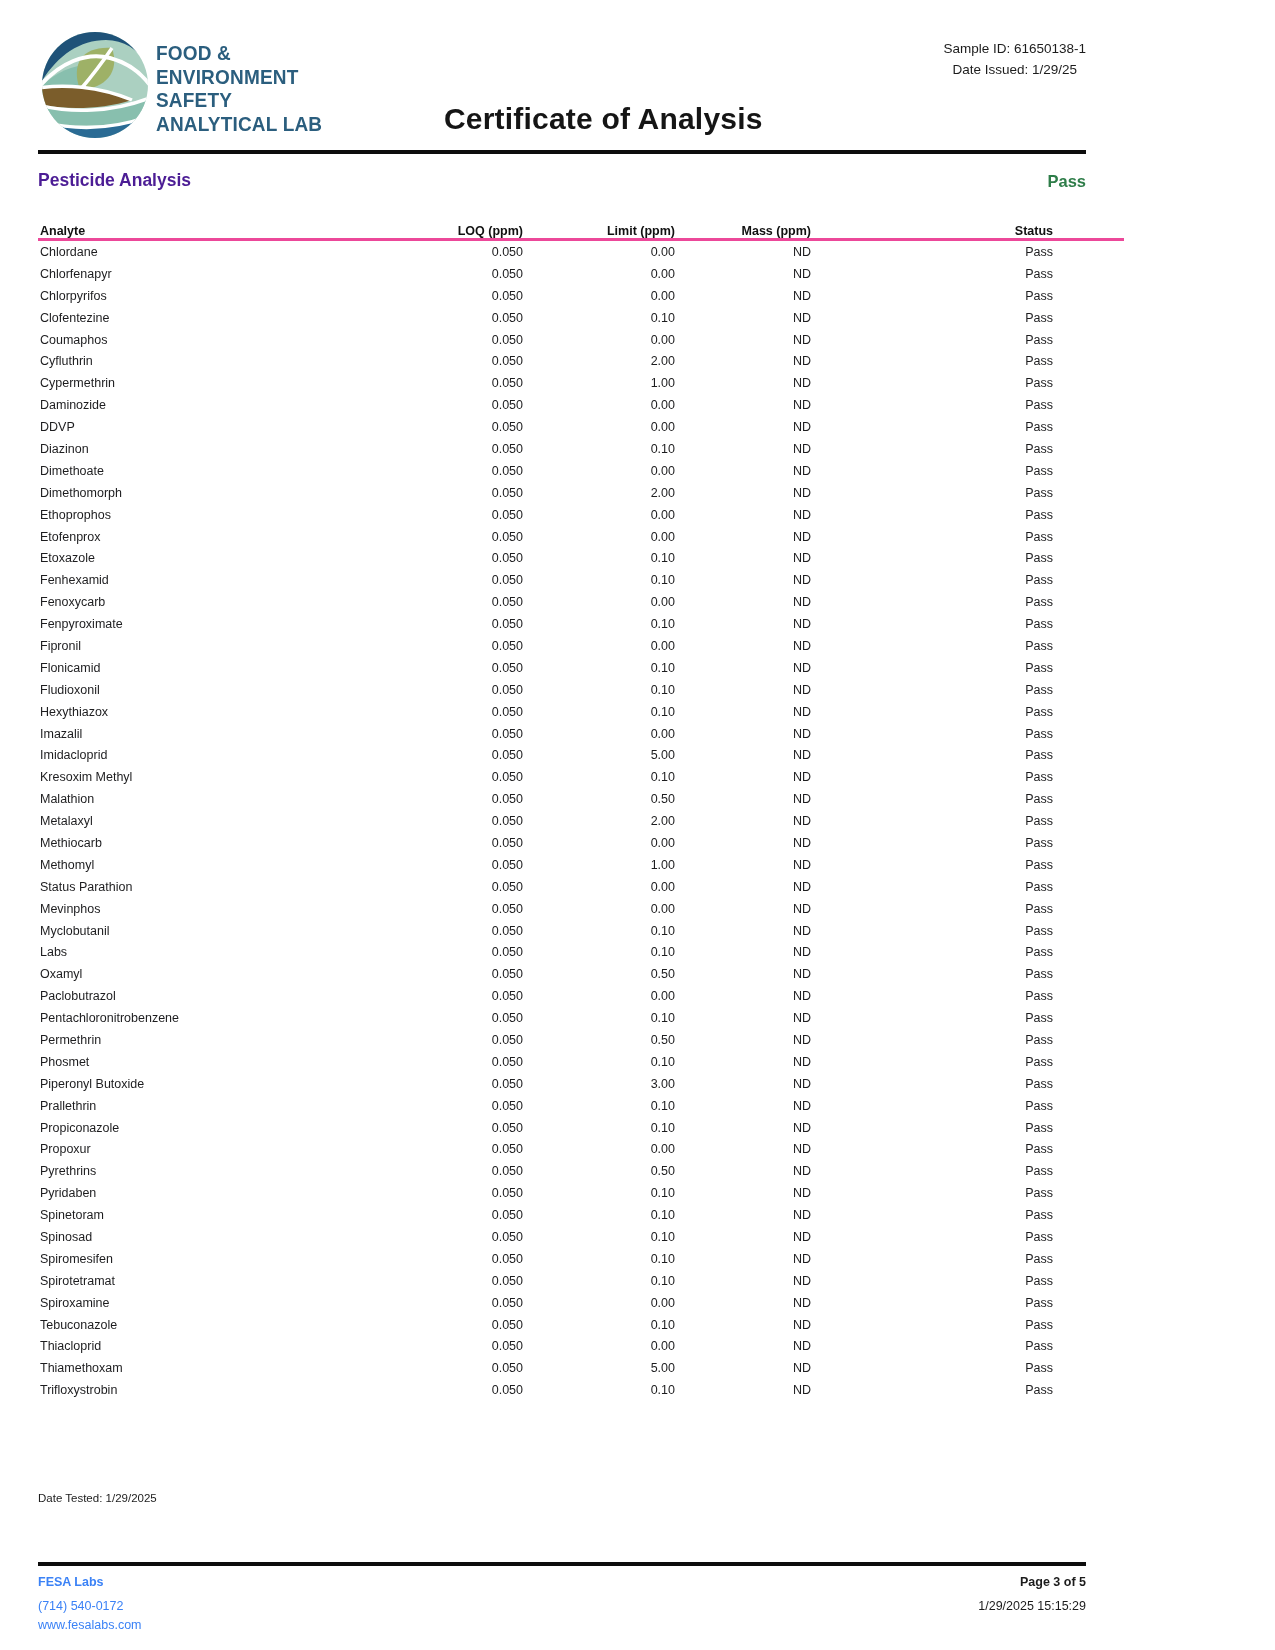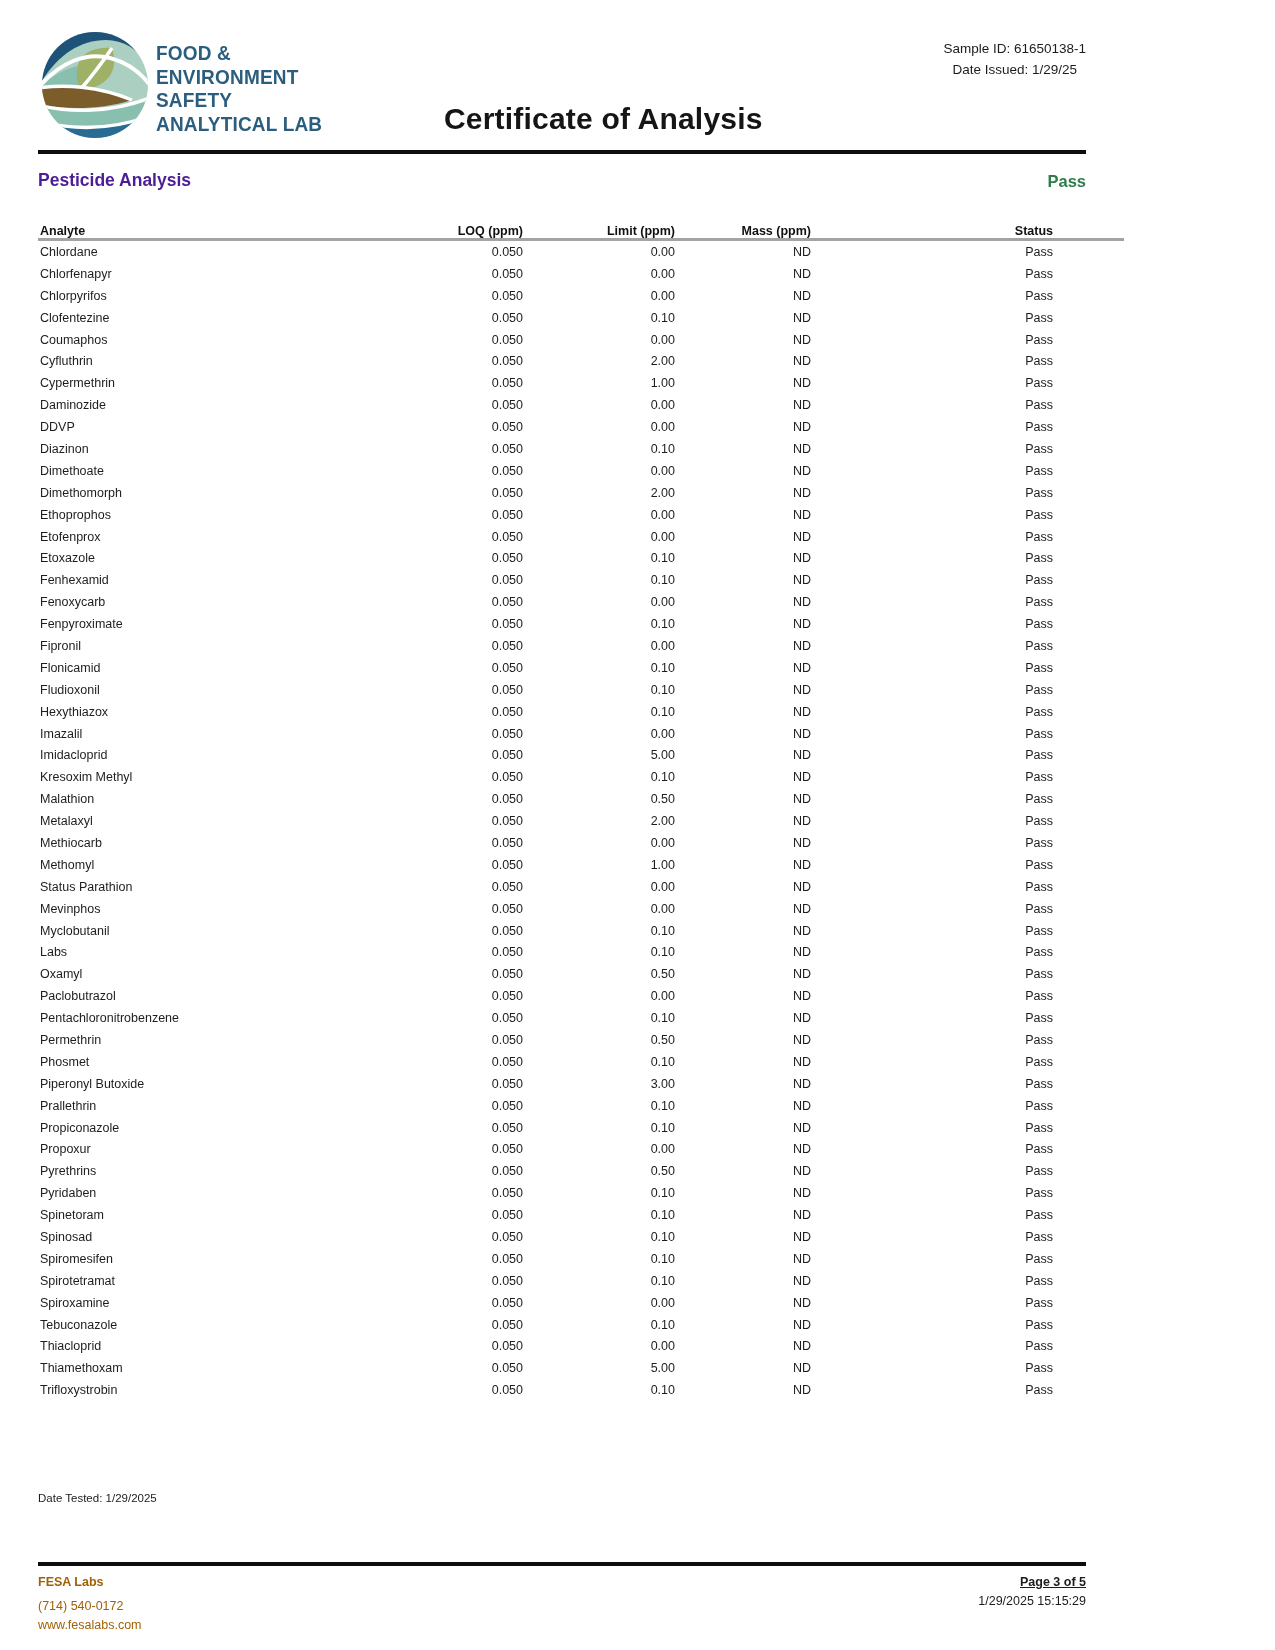"Analyte" .analysis-table th { border-bottom: 3px solid #a3a3a3 -> 3px solid #ec4899 }
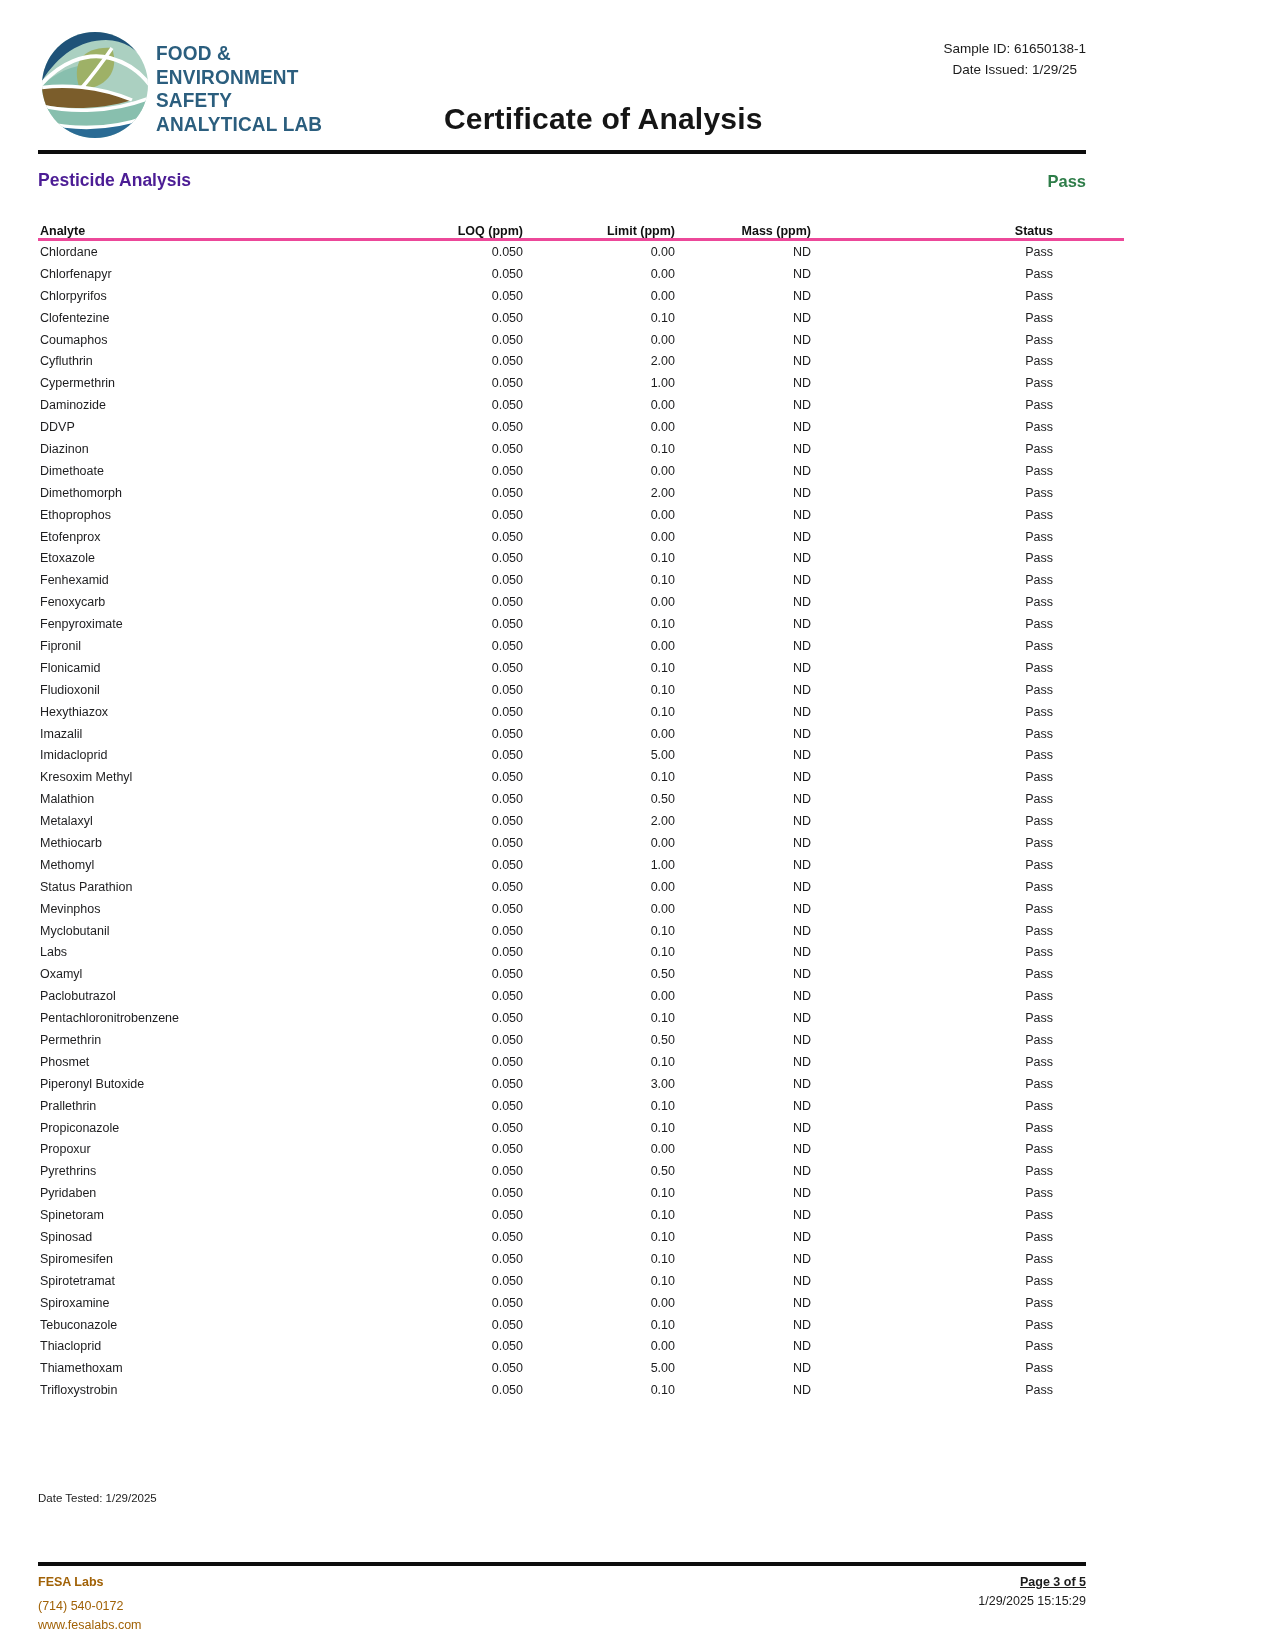"FESA Labs" .footer-left { color: #a16207 -> #3b82f6 }
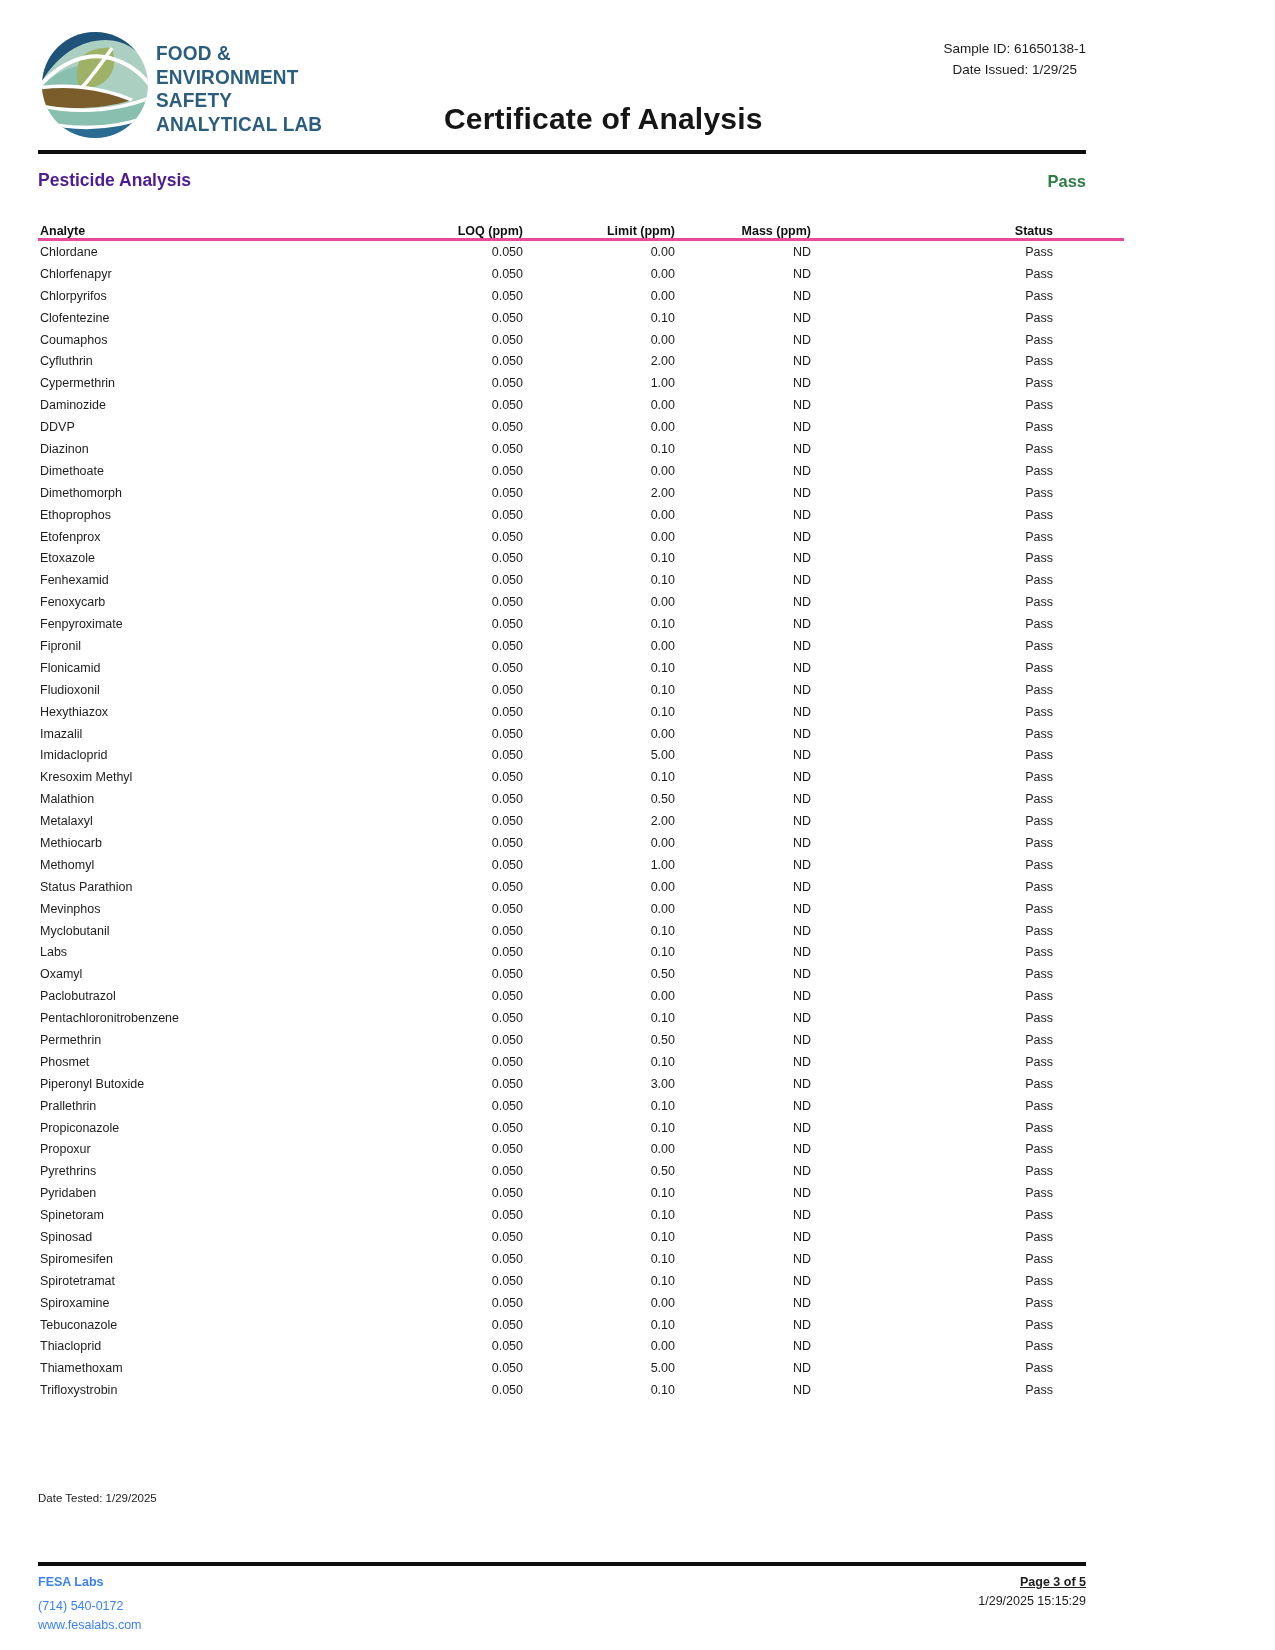"Page 3 of 5" .footer-right .page-num { margin-bottom: none -> 5px; text-decoration: underline -> none }
